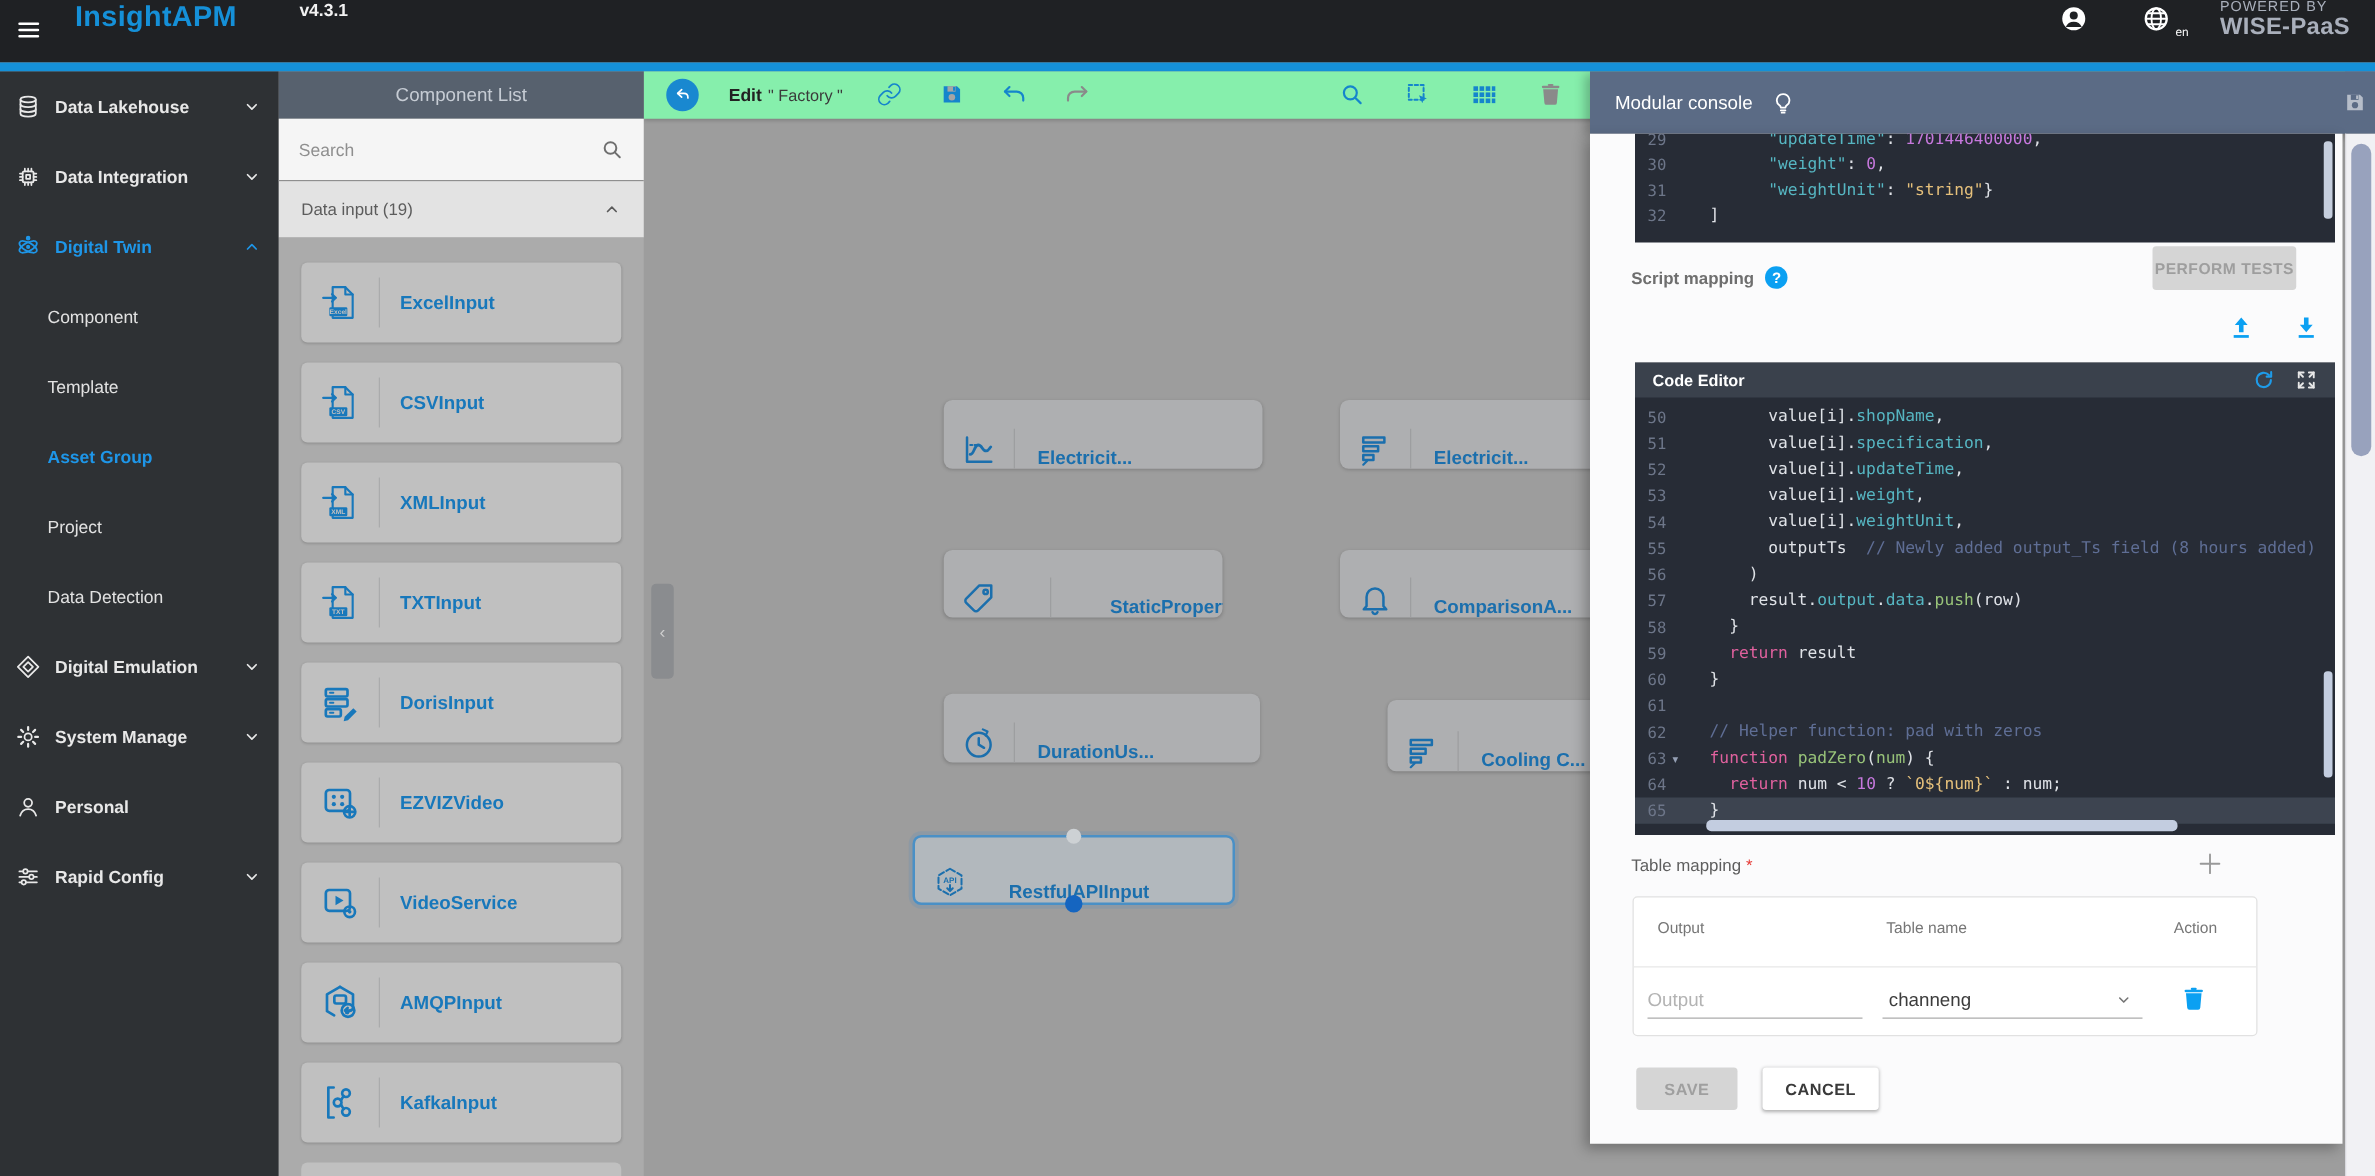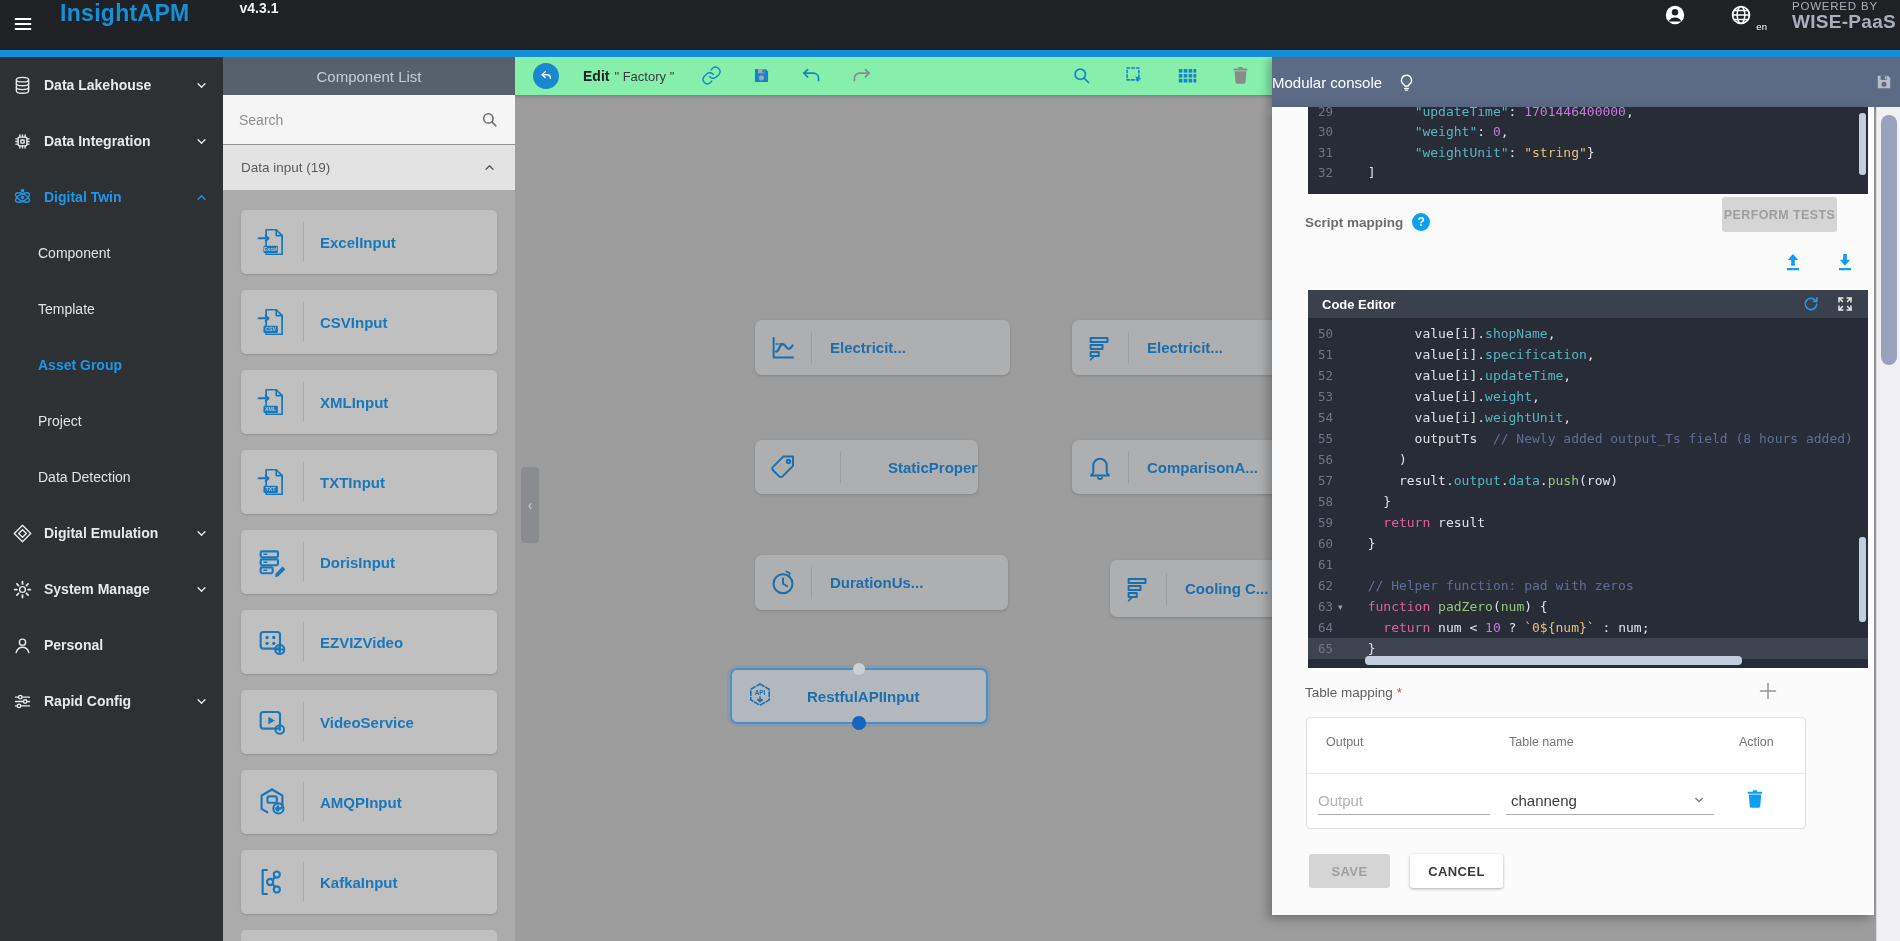"POWERED BY" .powered { margin-right: 4px -> 20px }
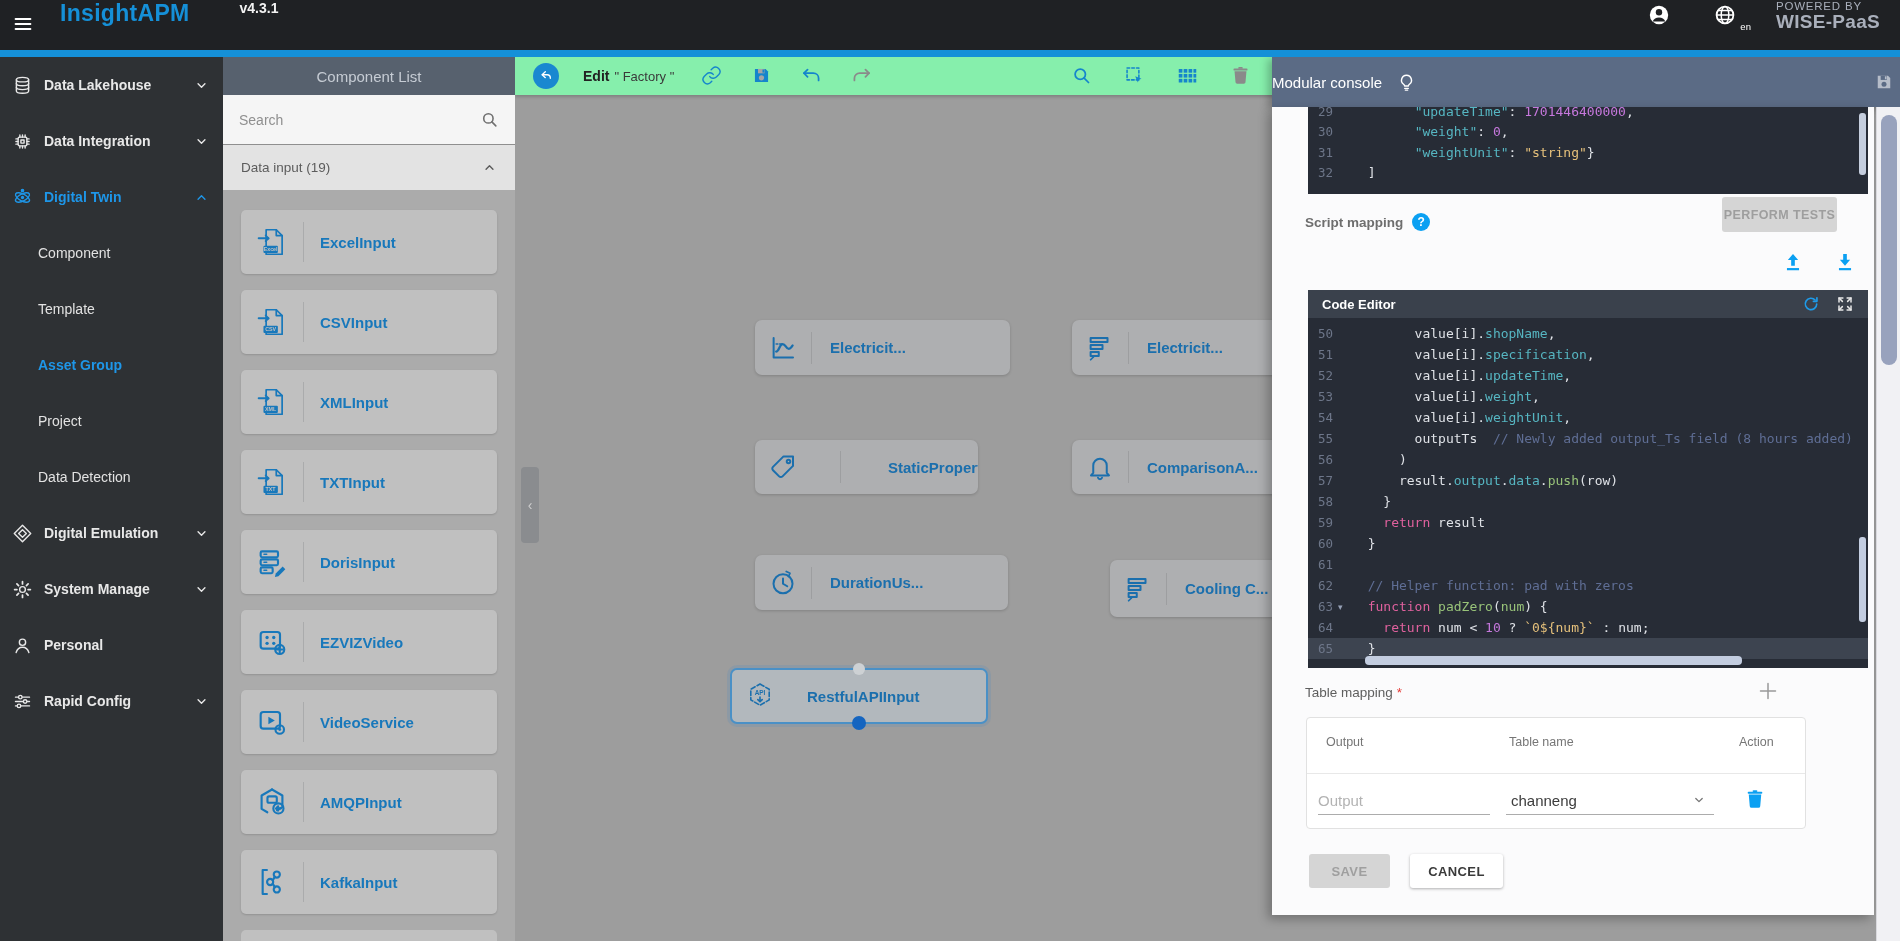"Modular console" .console-header { padding-left: none -> 20px }
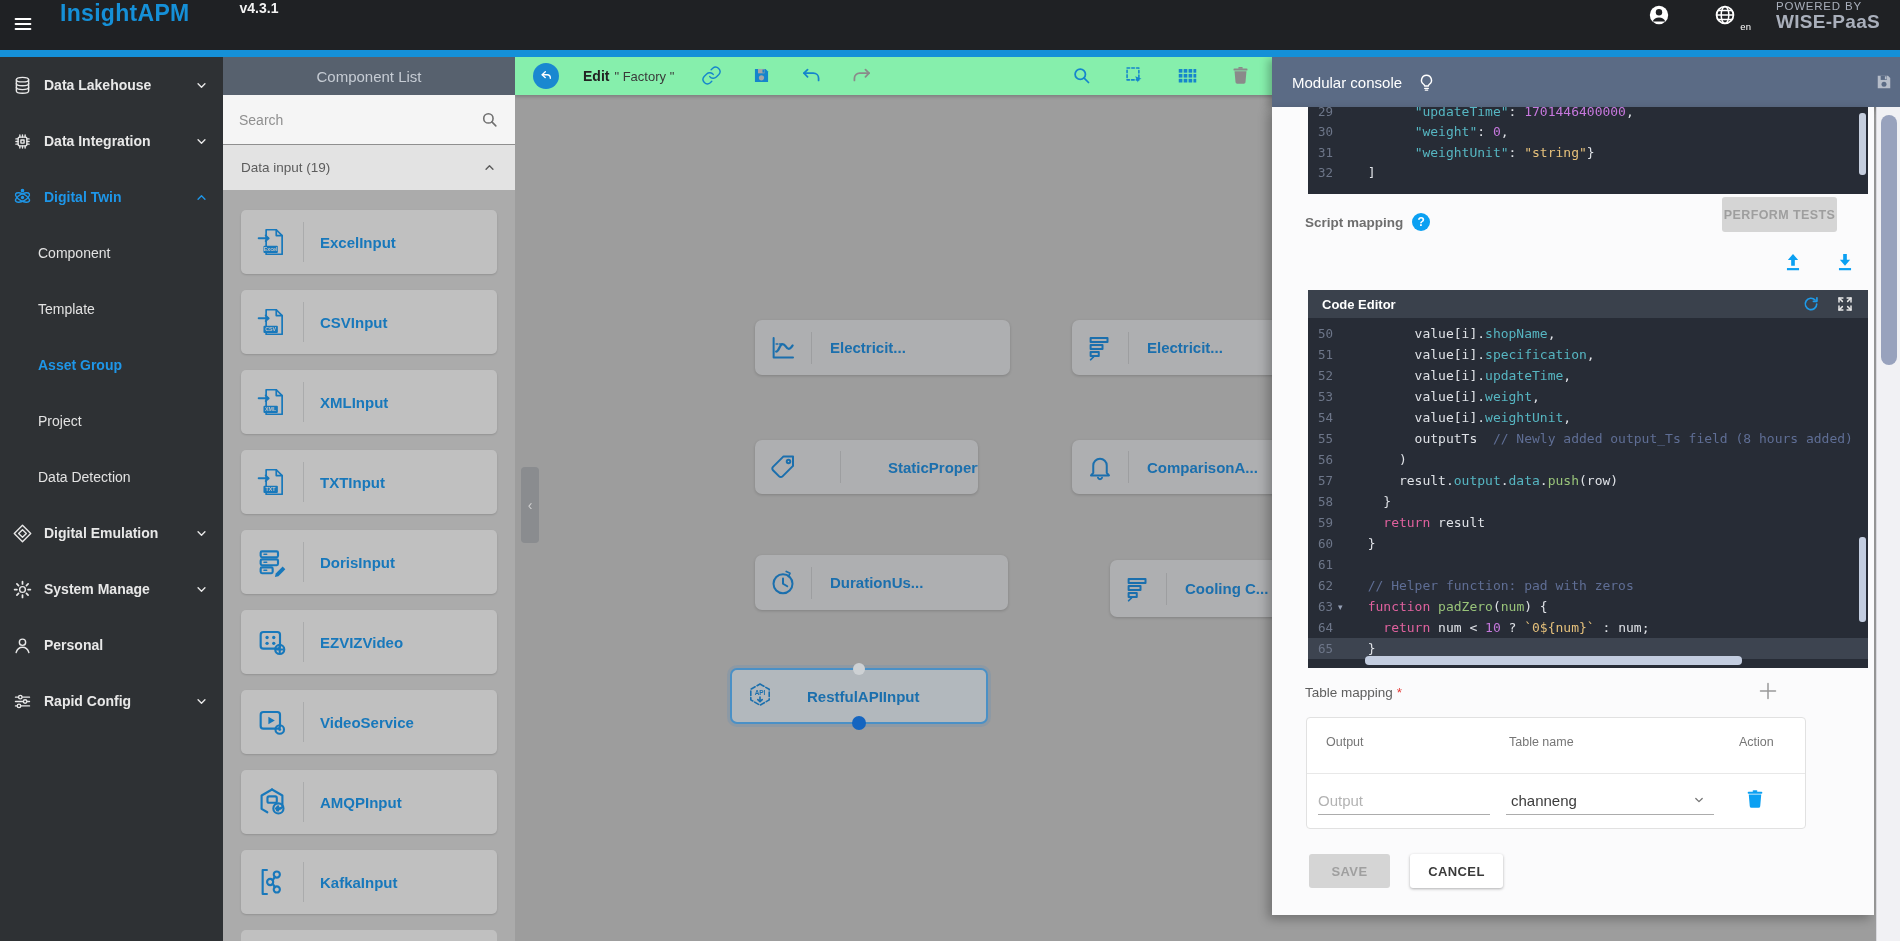"Electricit..." .node { align-items: center -> flex-end }
